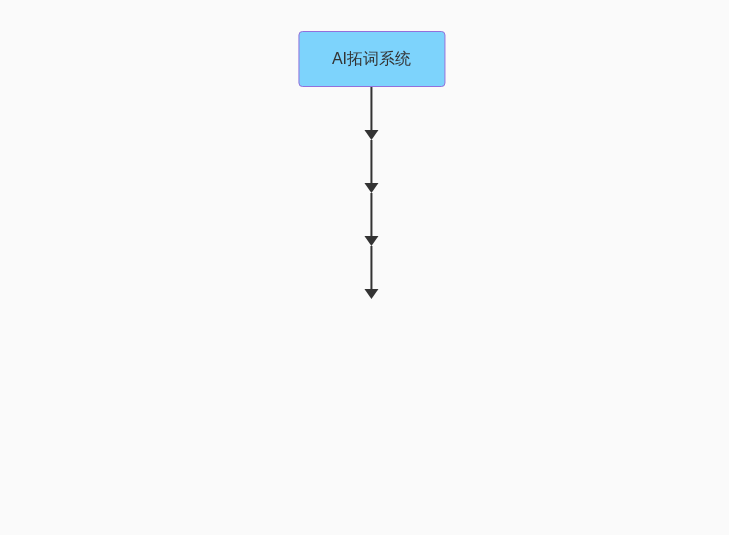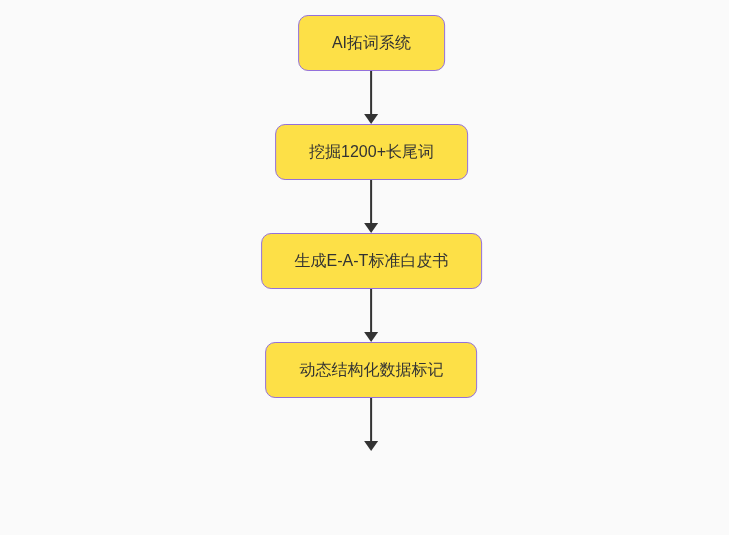"AI拓词系统" .node { background: #fde047 -> #7dd3fc; border-radius: 10px -> 4px; margin-top: none -> 16px }
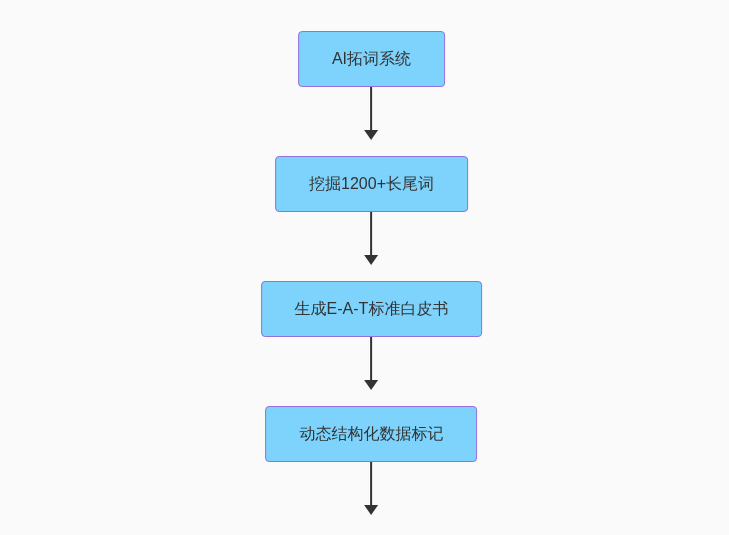"挖掘1200+长尾词" div.node { html: <div> <span>挖掘1200+长尾词</span> </div> -> none }
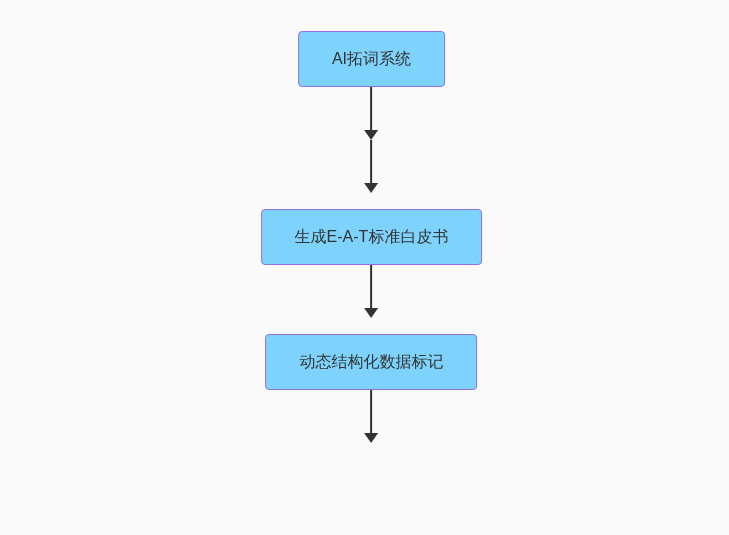"生成E-A-T标准白皮书" div.node { html: <div> <span>生成E-A-T标准白皮书</span> </div> -> none }
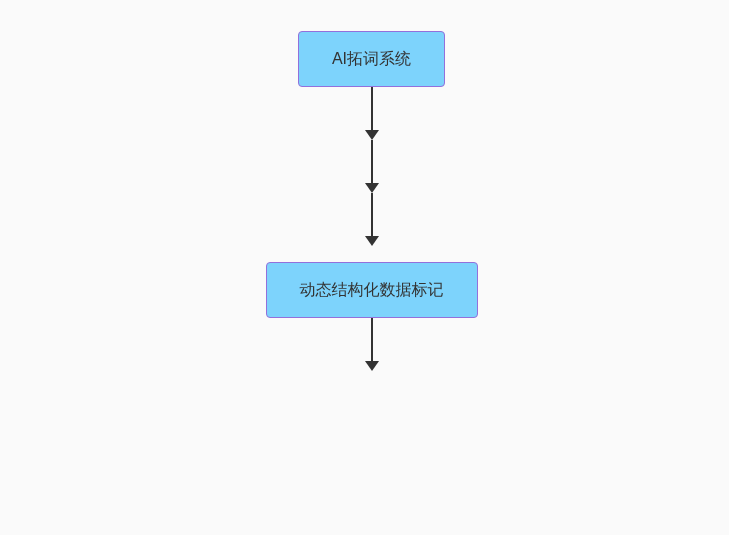"动态结构化数据标记" div.node { html: <div> <span>动态结构化数据标记</span> </div> -> none }
